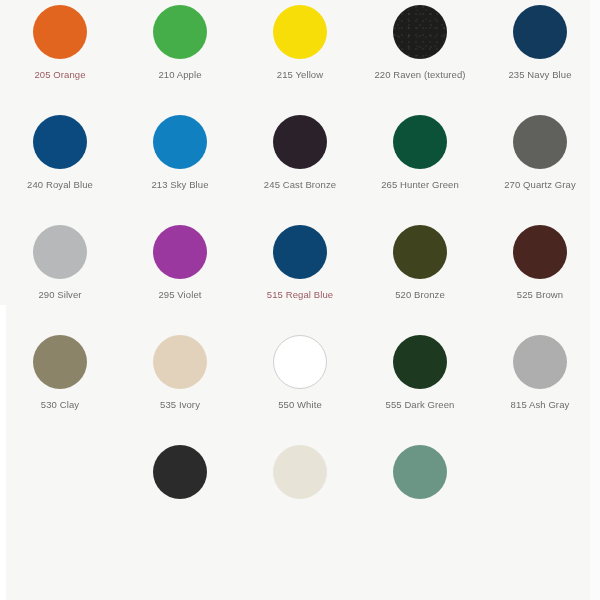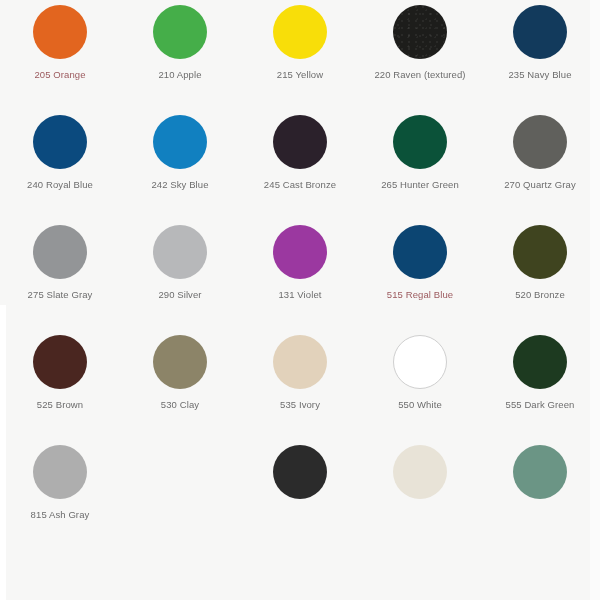"242 Sky Blue" div.swatch-label { text: 242 -> 213 }
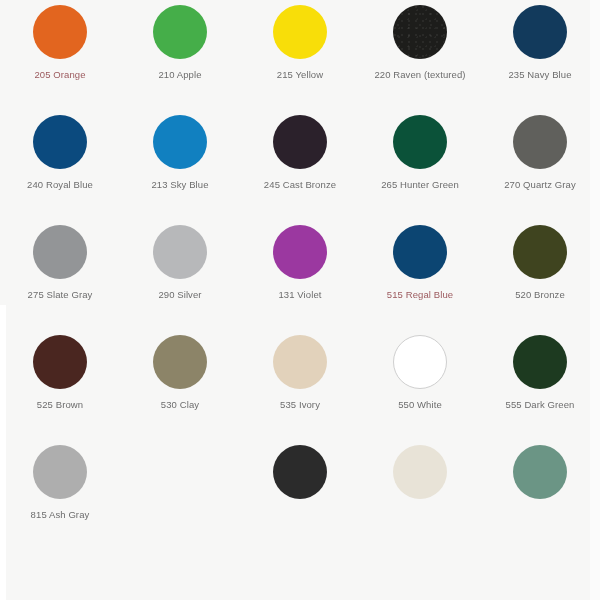"275 Slate Gray" div.swatch-cell { html: <div> <div></div> <div>275 Slate Gray</div> </div> -> none }
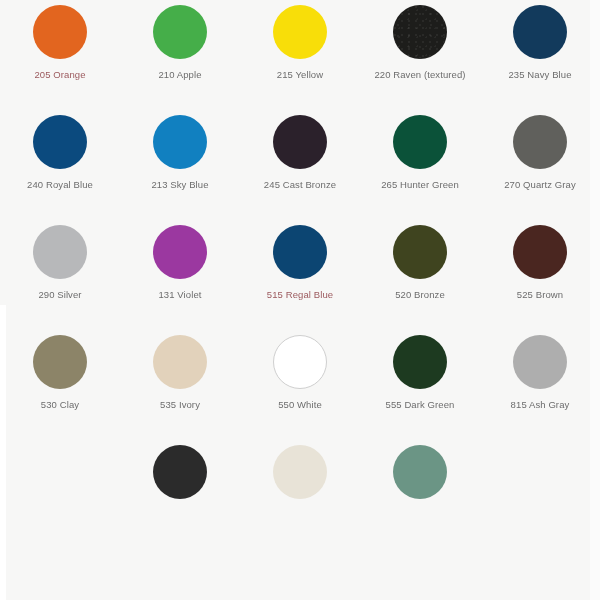"131 Violet" div.swatch-label { text: 131 -> 295 }
